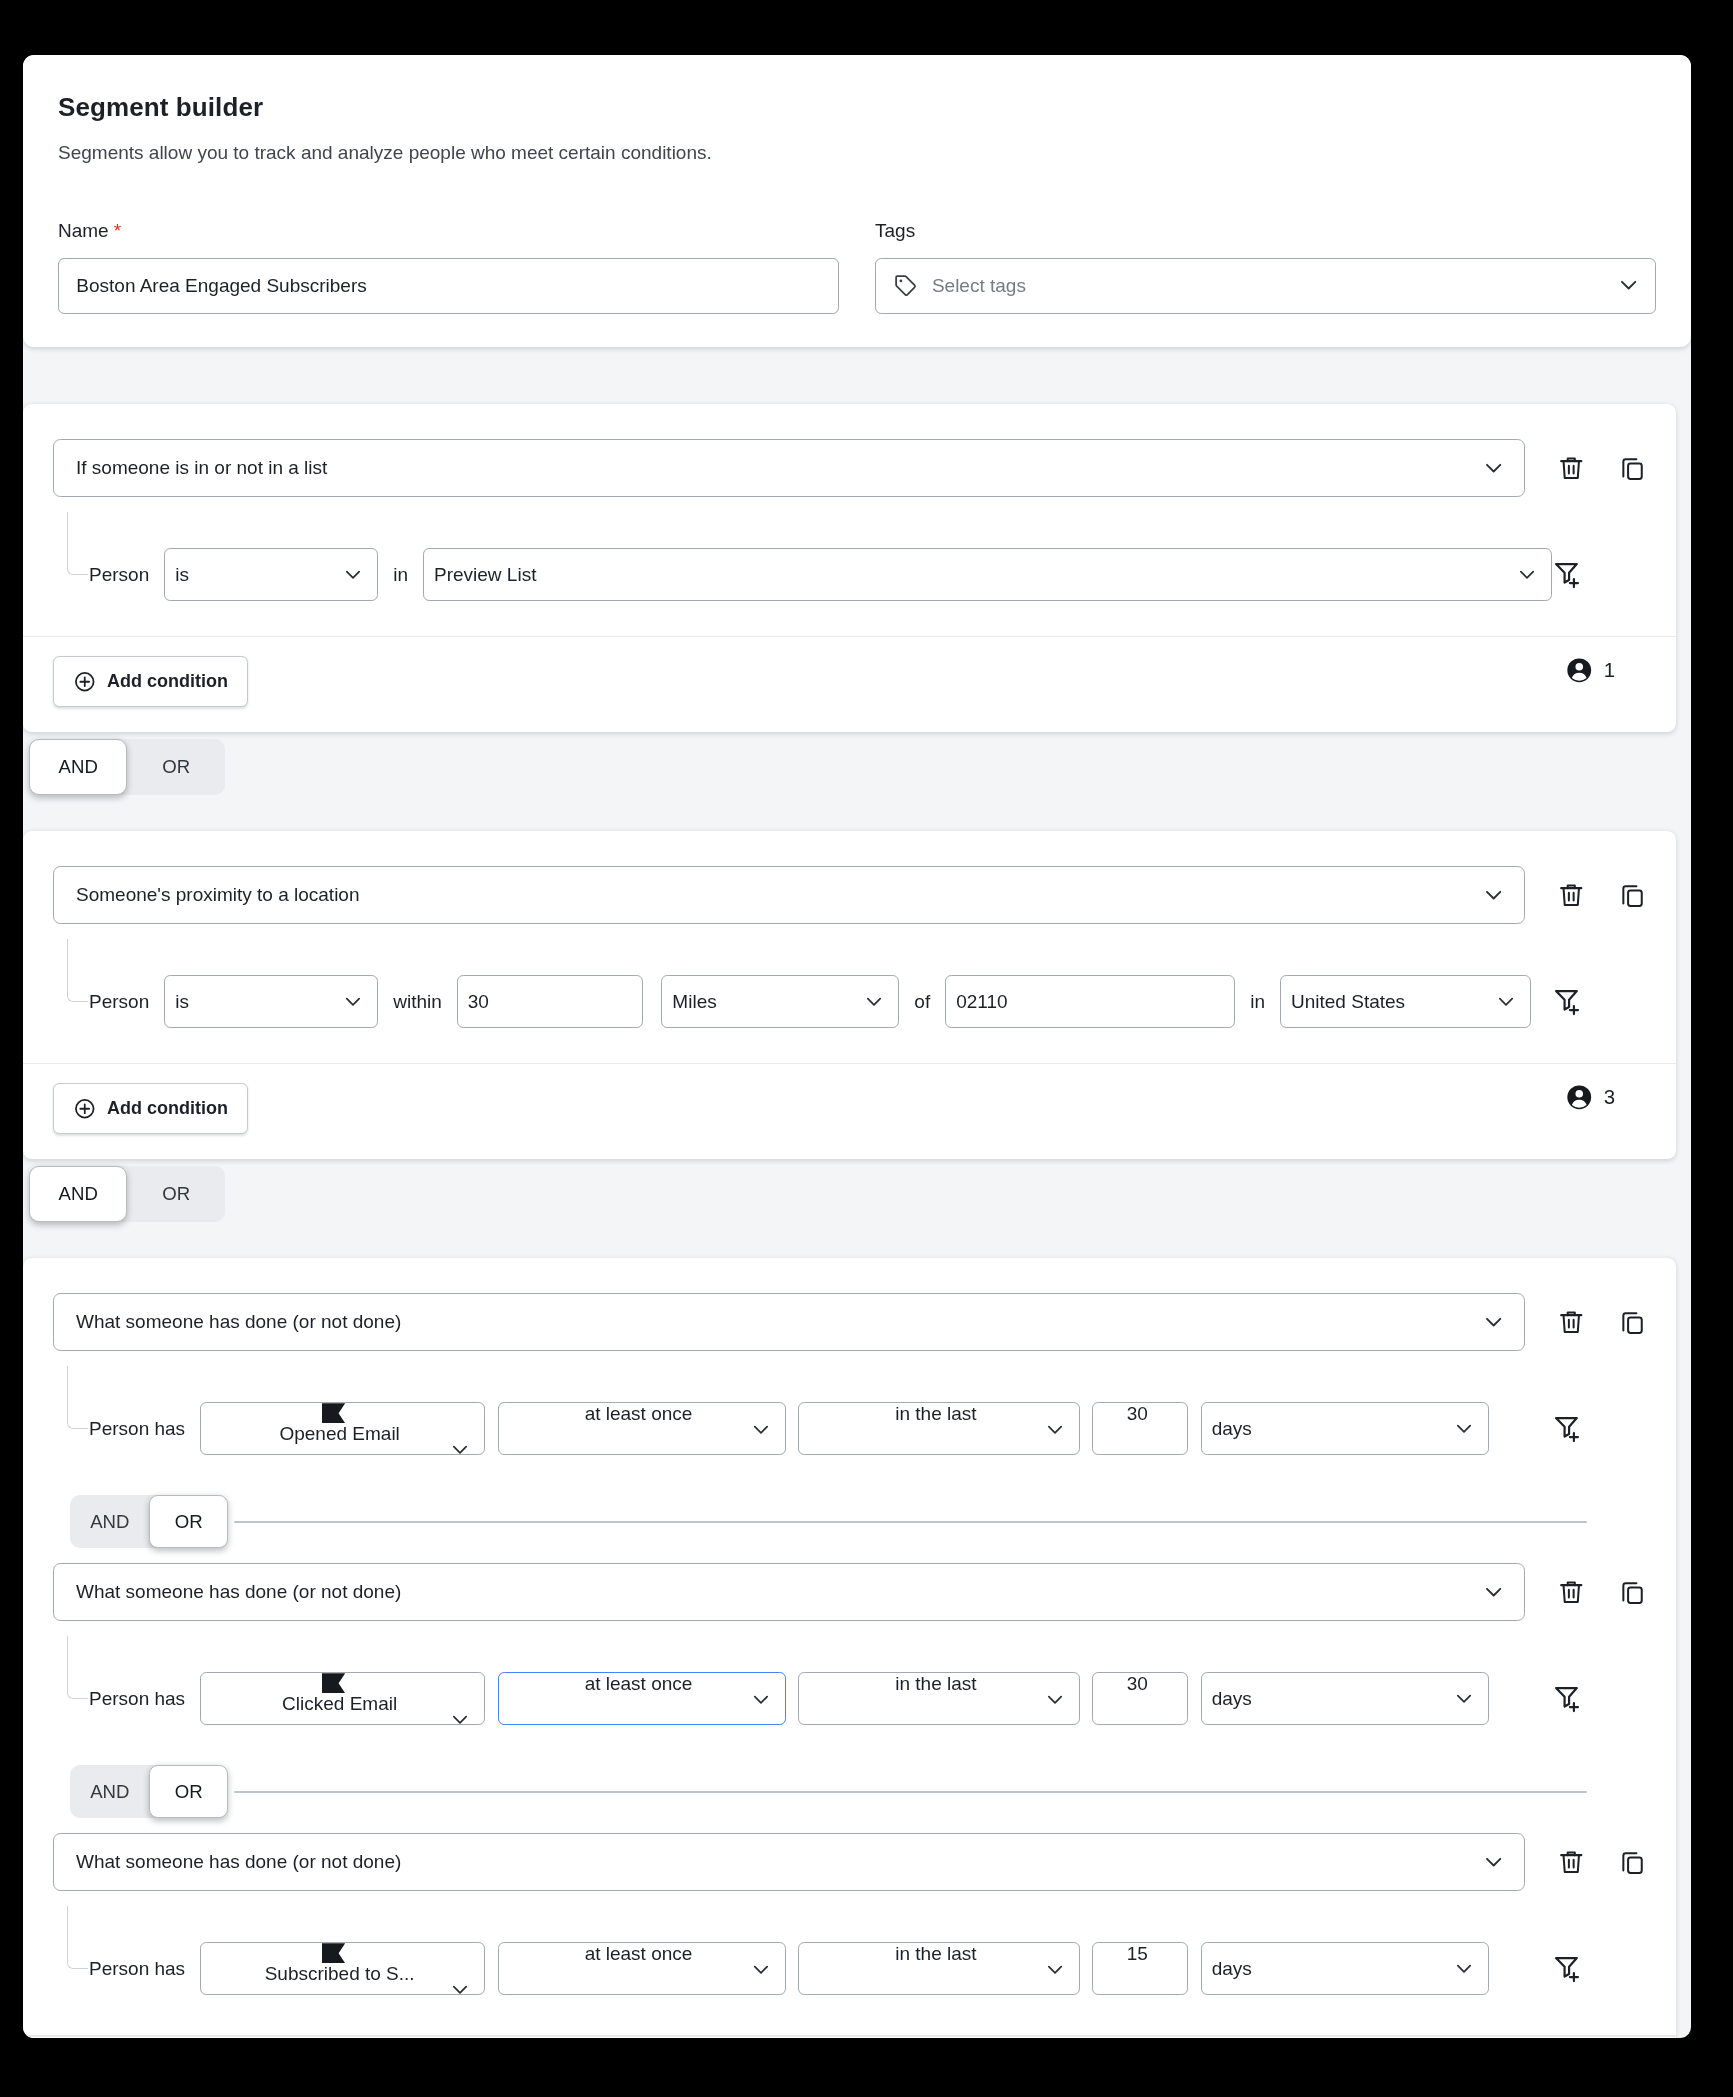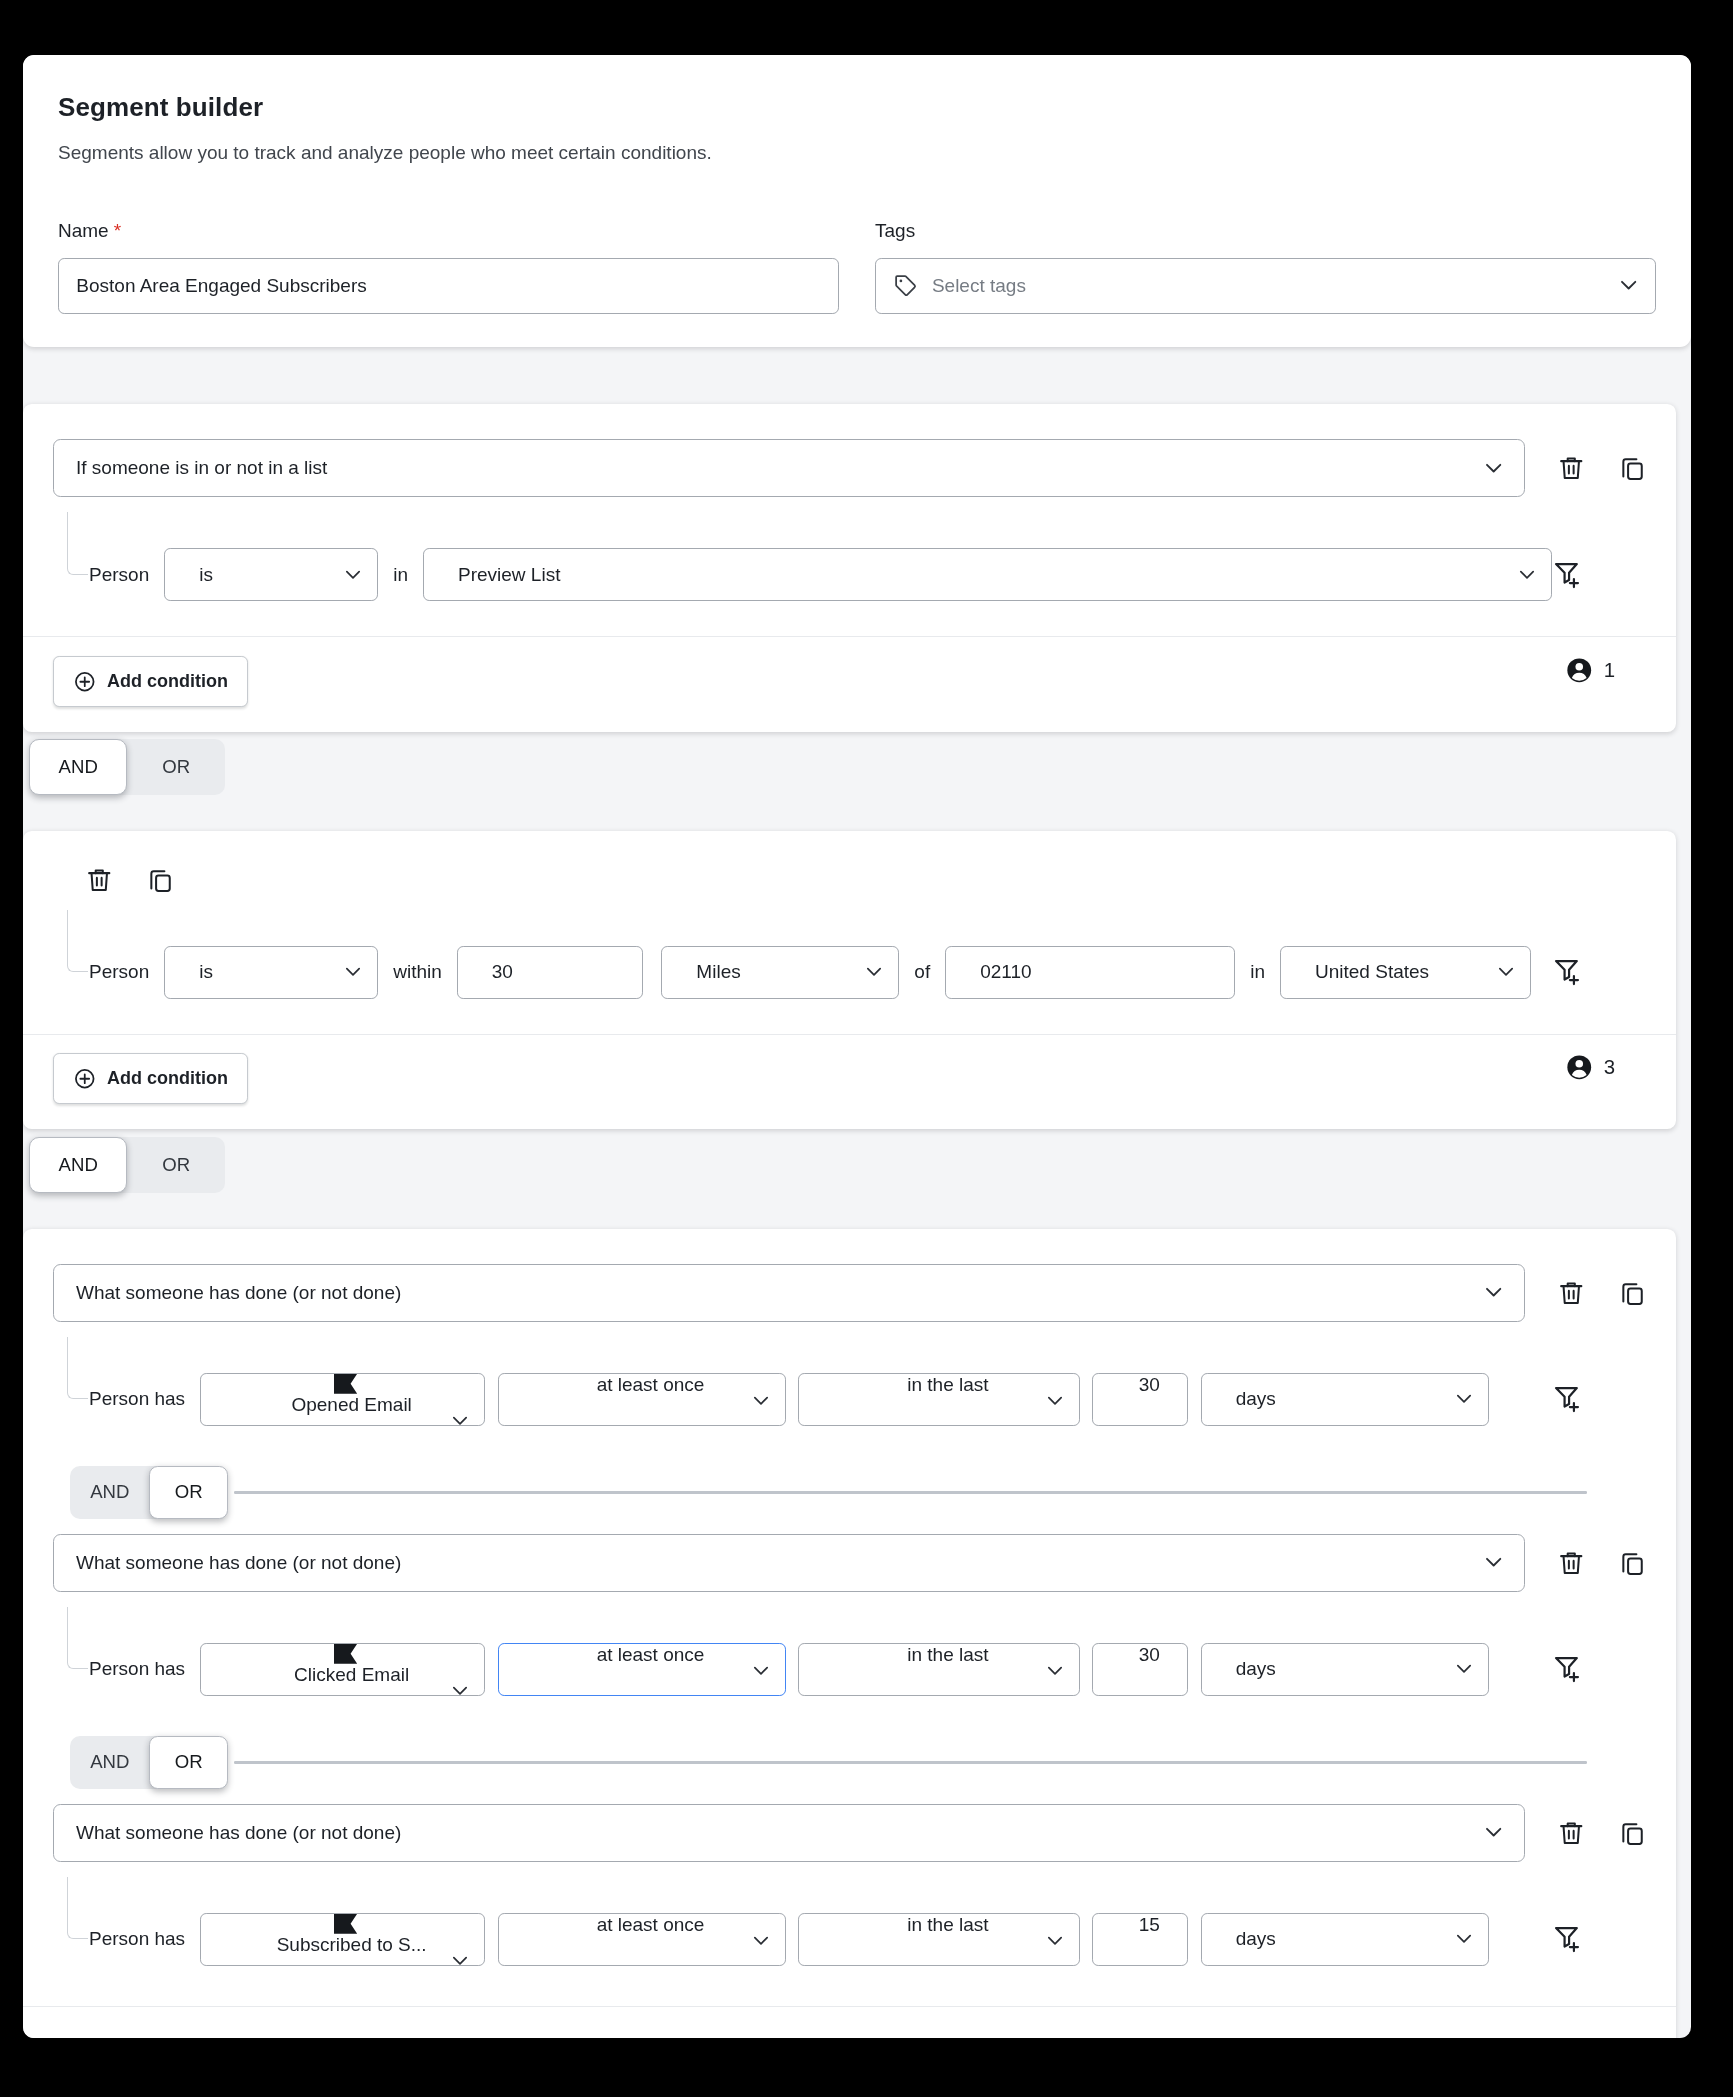"is" .sel, .tbox { padding: 0 16px 0 34px -> 0 16px 0 10px }
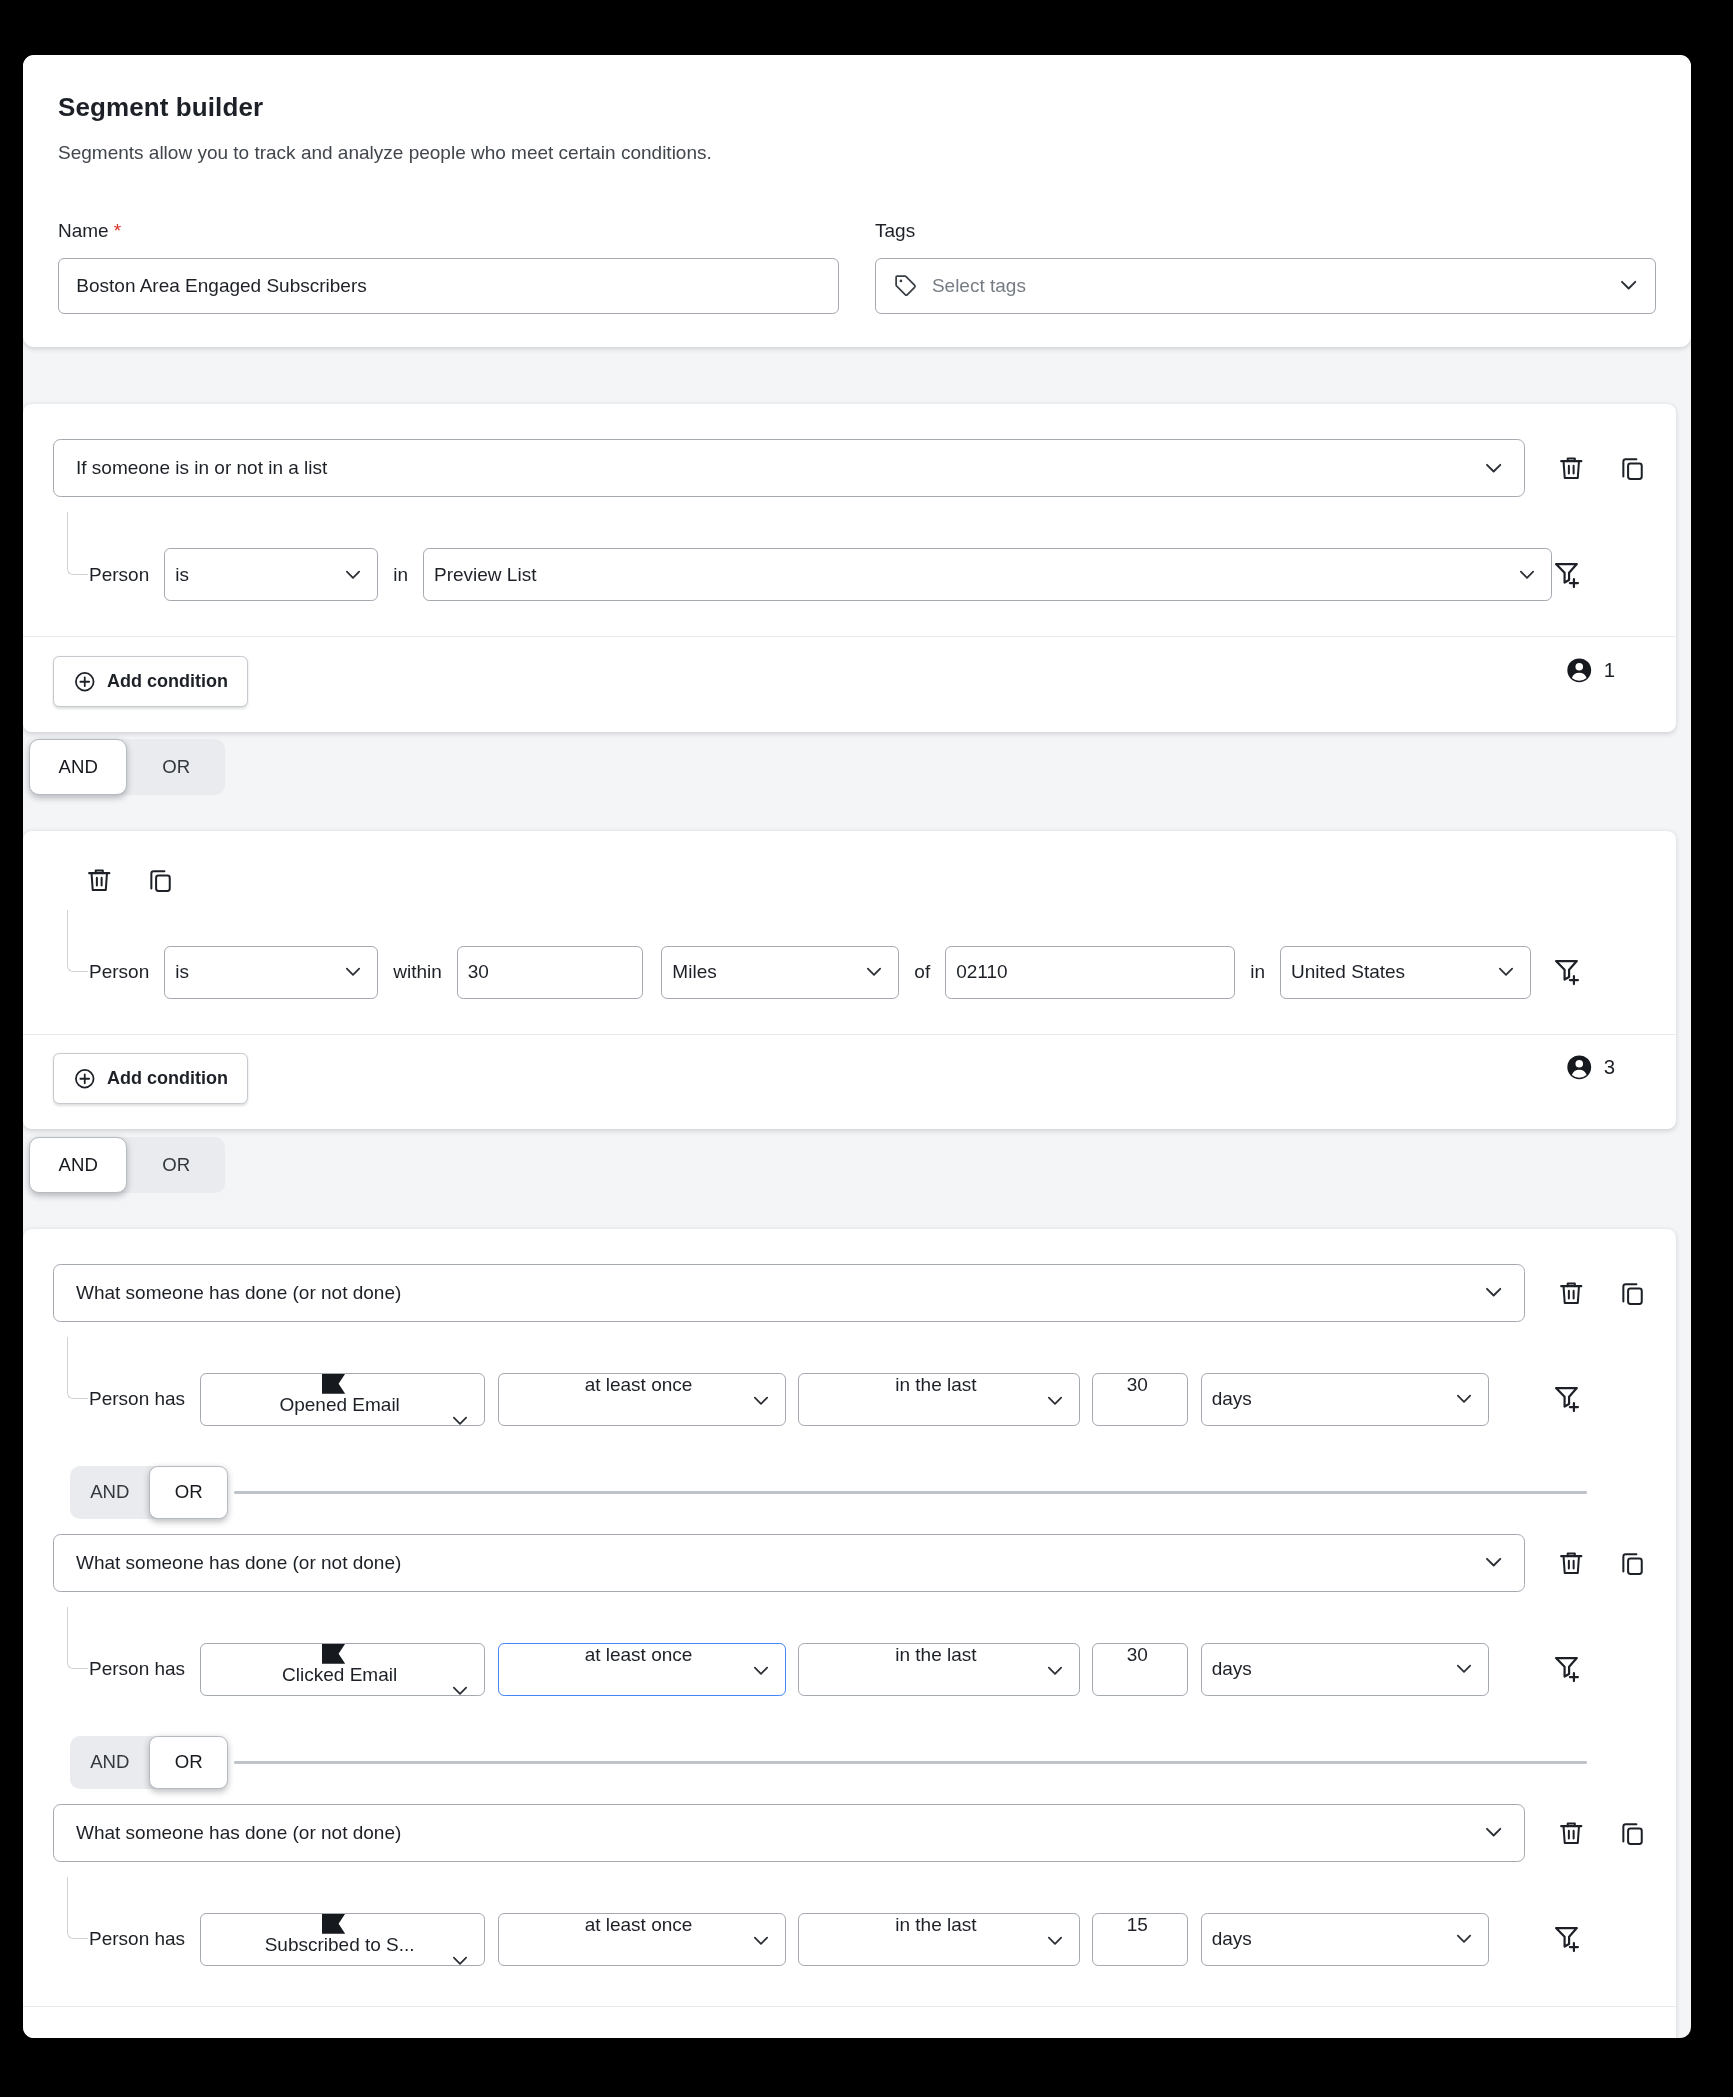"Someone's proximity to a location" div.header-select { html: none -> <div> <span>Someone's proximity to a location</span> <span> <svg> <path></path> </svg> </span> </div> }
